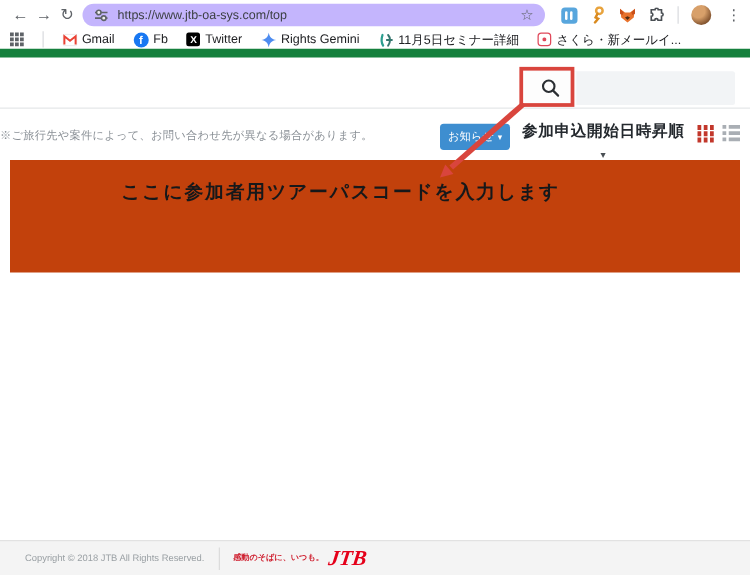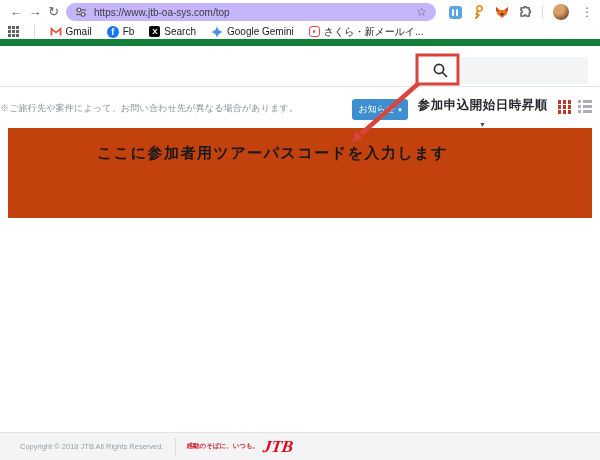"Search" span { text: Search -> Twitter }
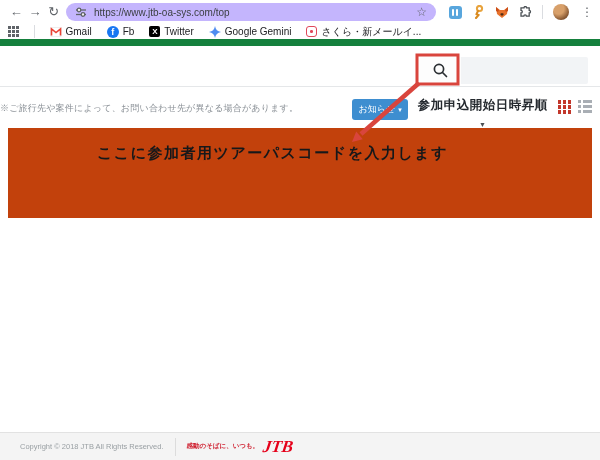"Google Gemini" span { text: Google -> Rights }
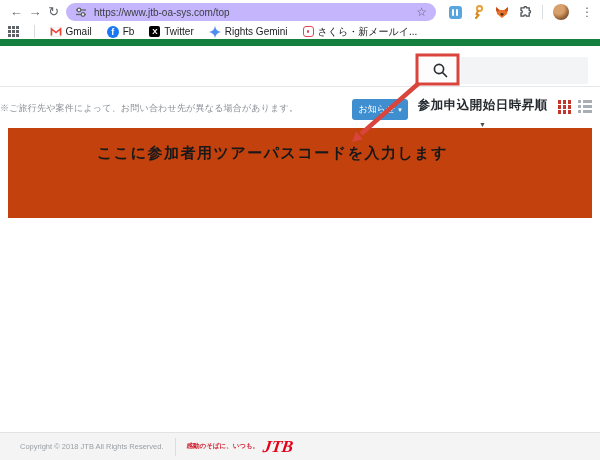"11月5日セミナー詳細" span.bm { html: none -> <span> <svg> <path></path> <path></path> </svg> <span>11月5日セミナー詳細</span> </span> }
